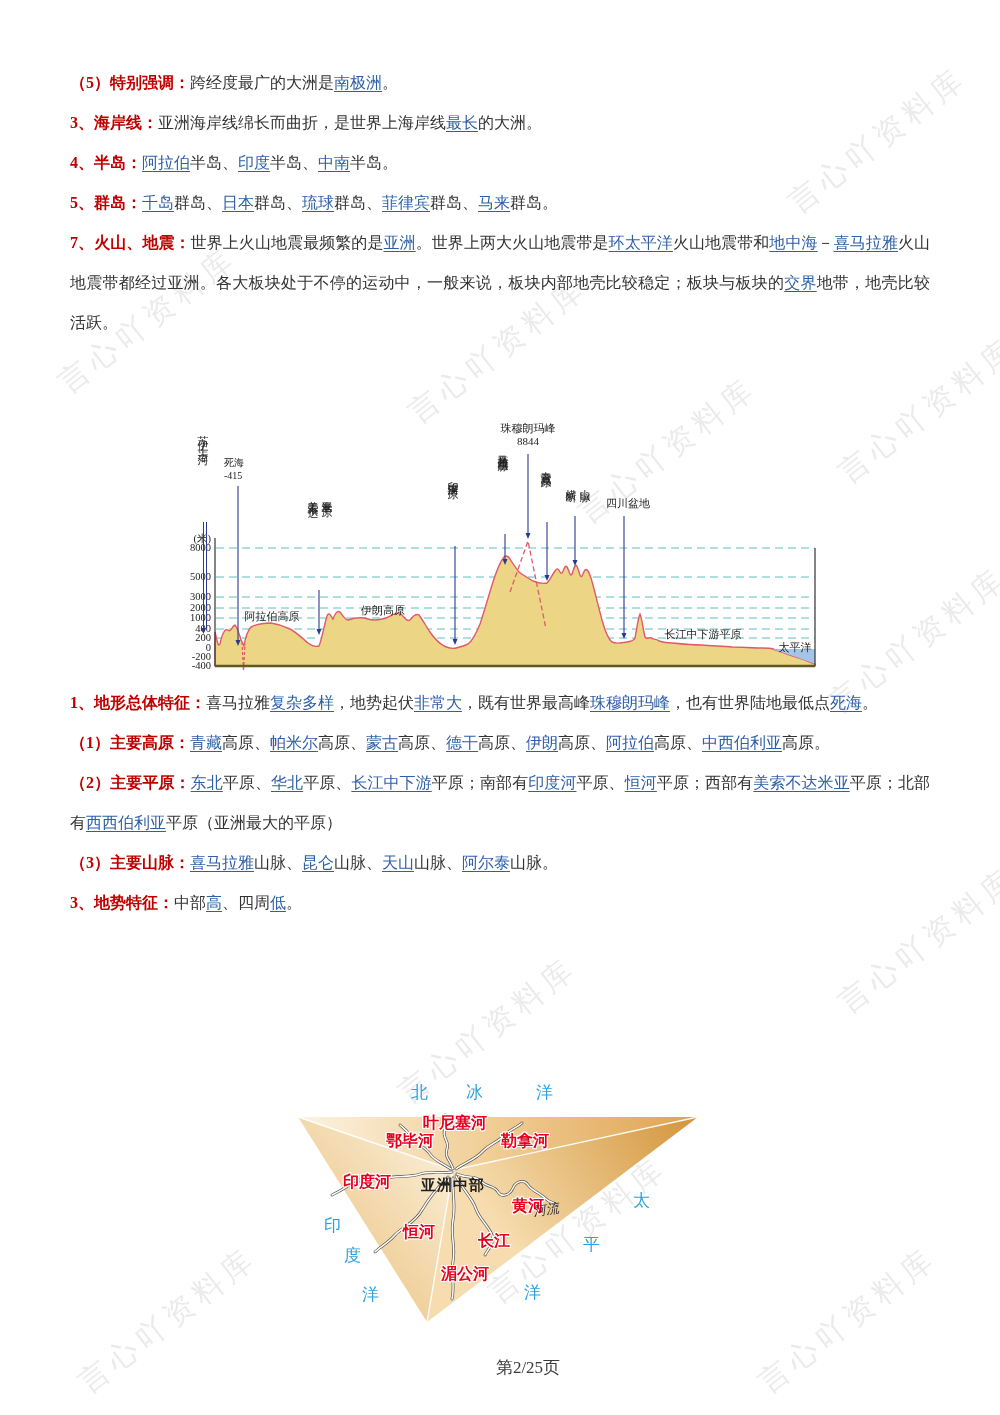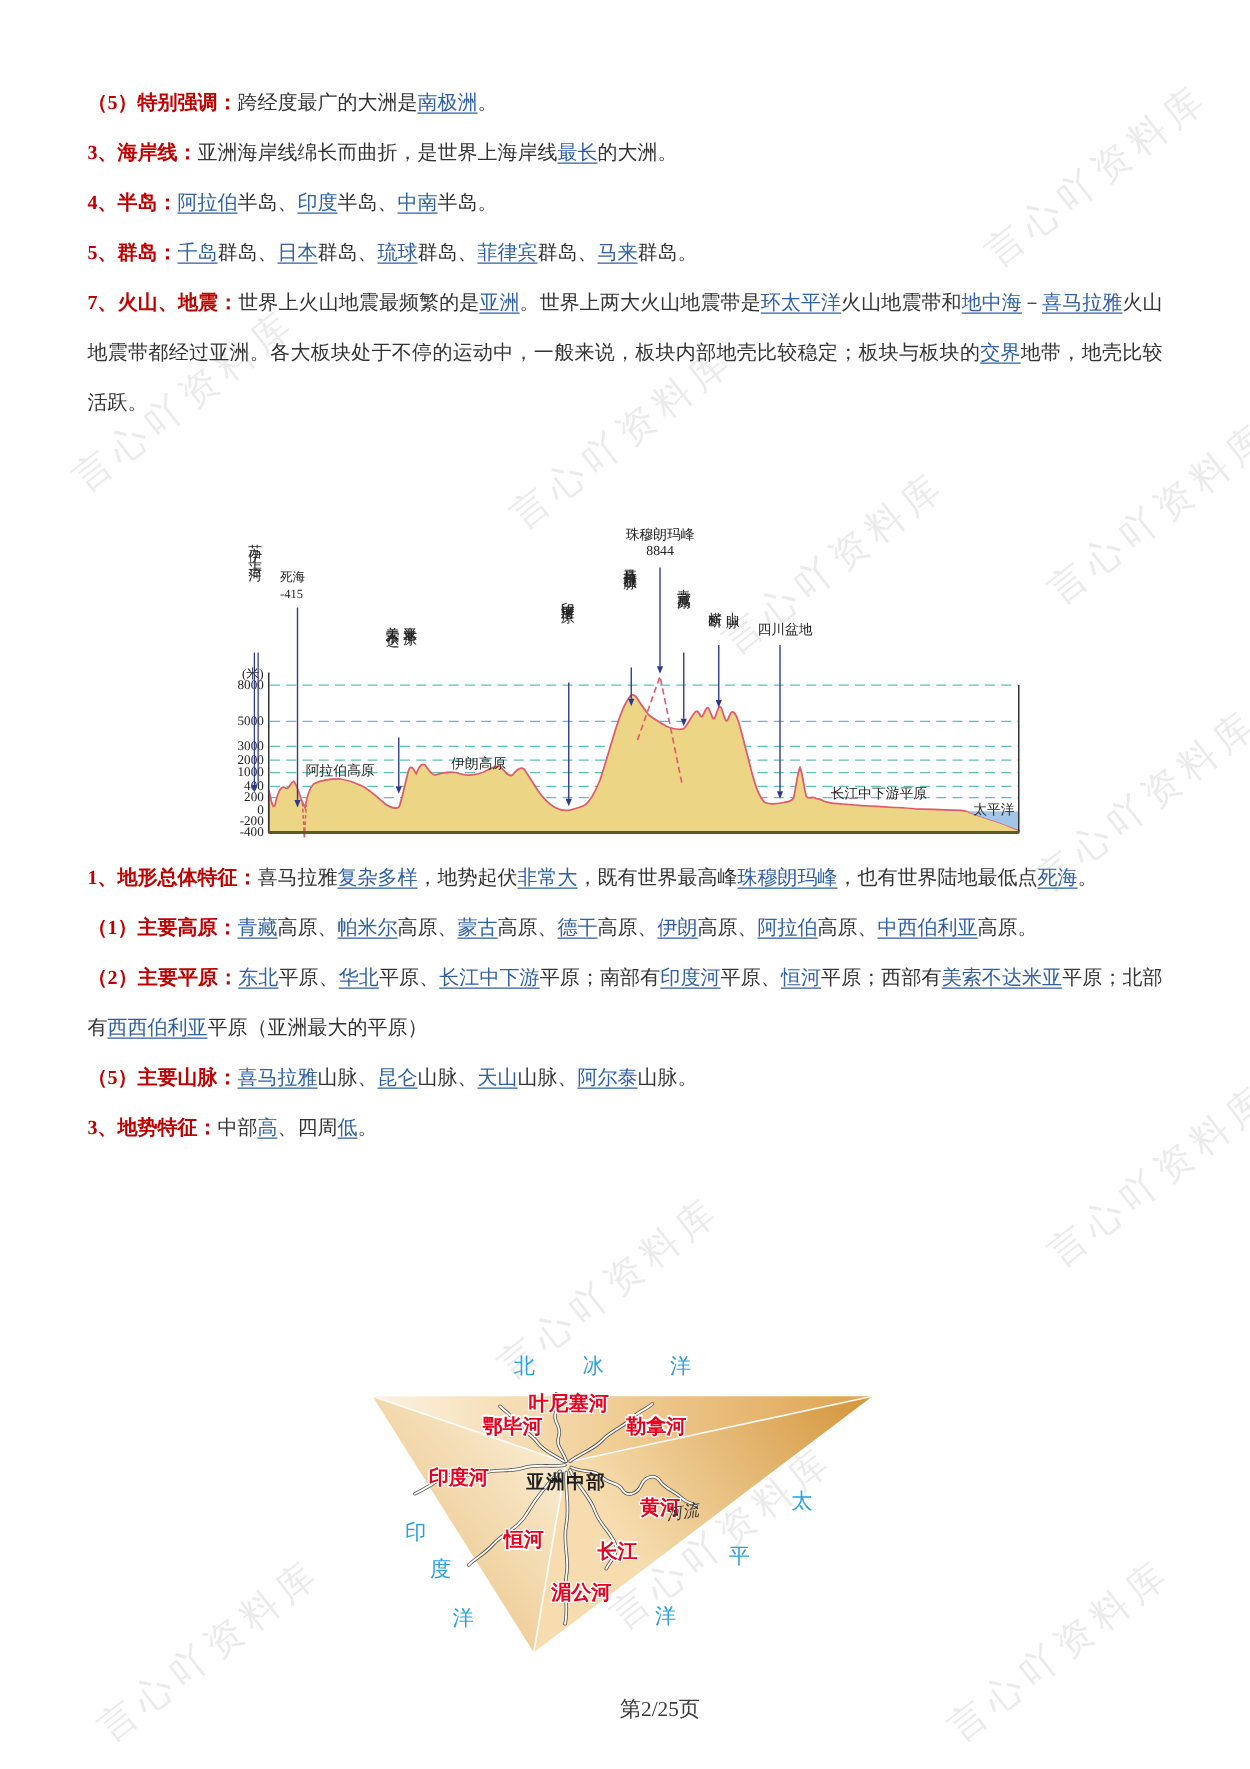"（5）主要山脉：" span.seg-r { text: 5 -> 3 }
